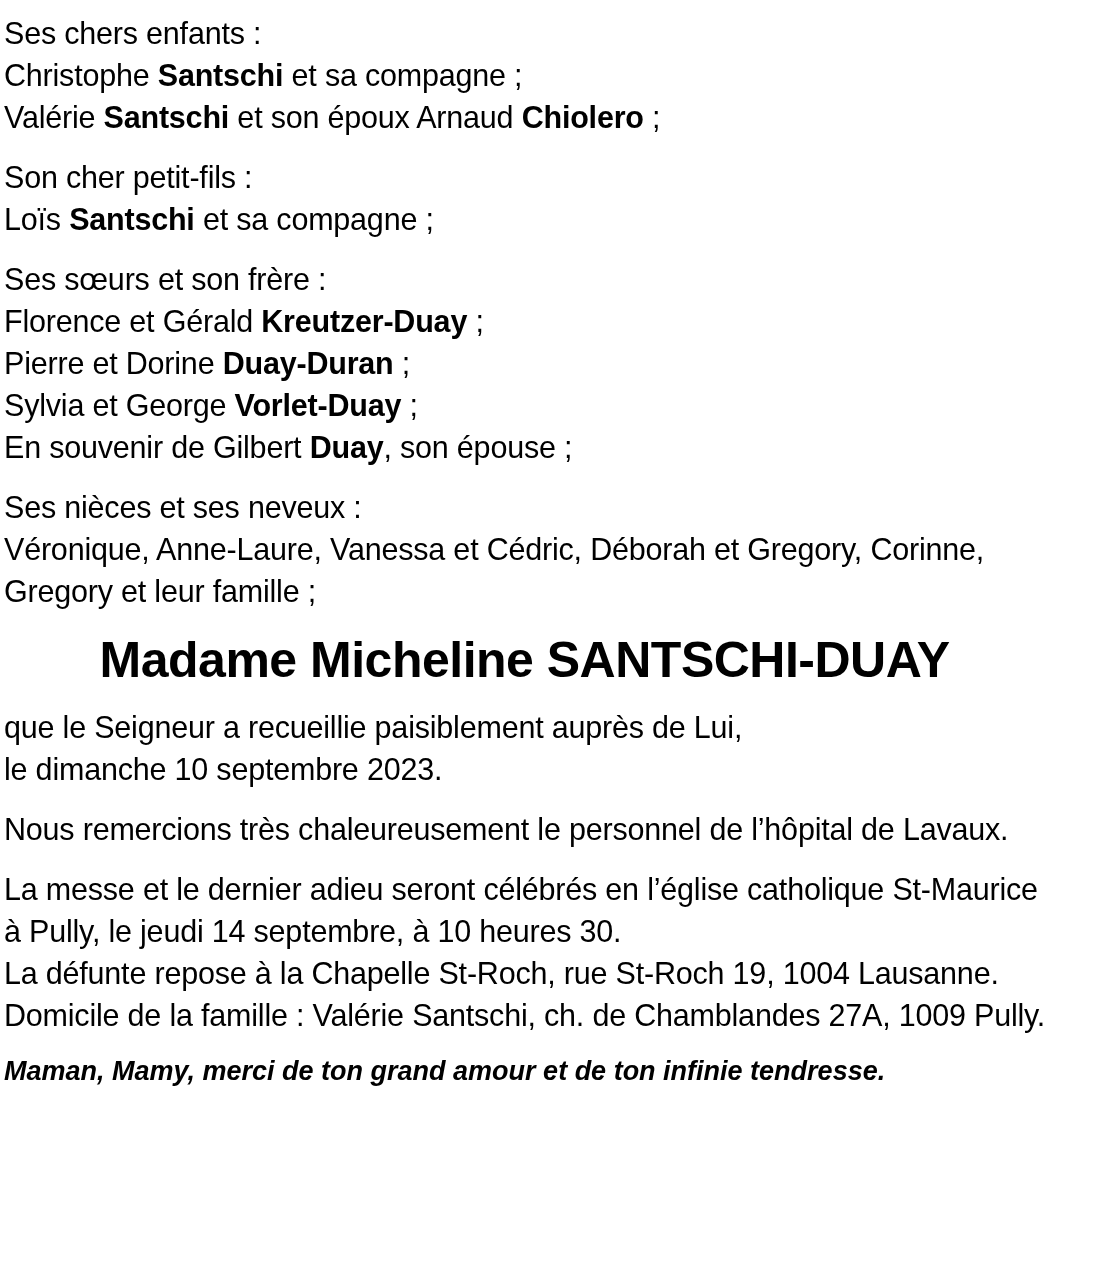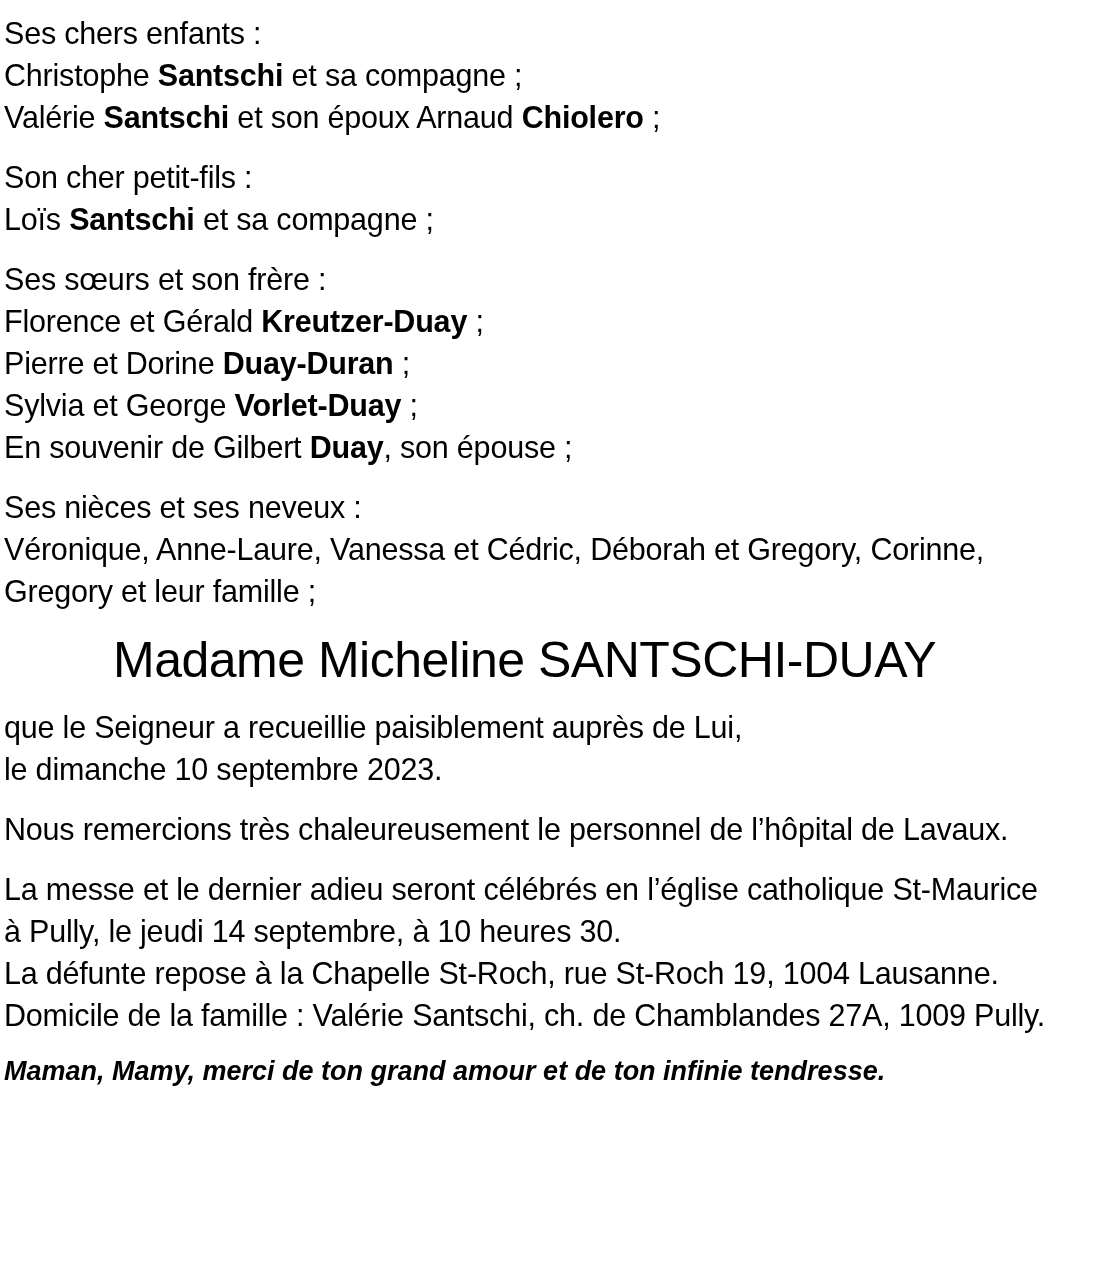"Madame Micheline SANTSCHI-DUAY" .deceased-name { font-weight: normal -> bold }
